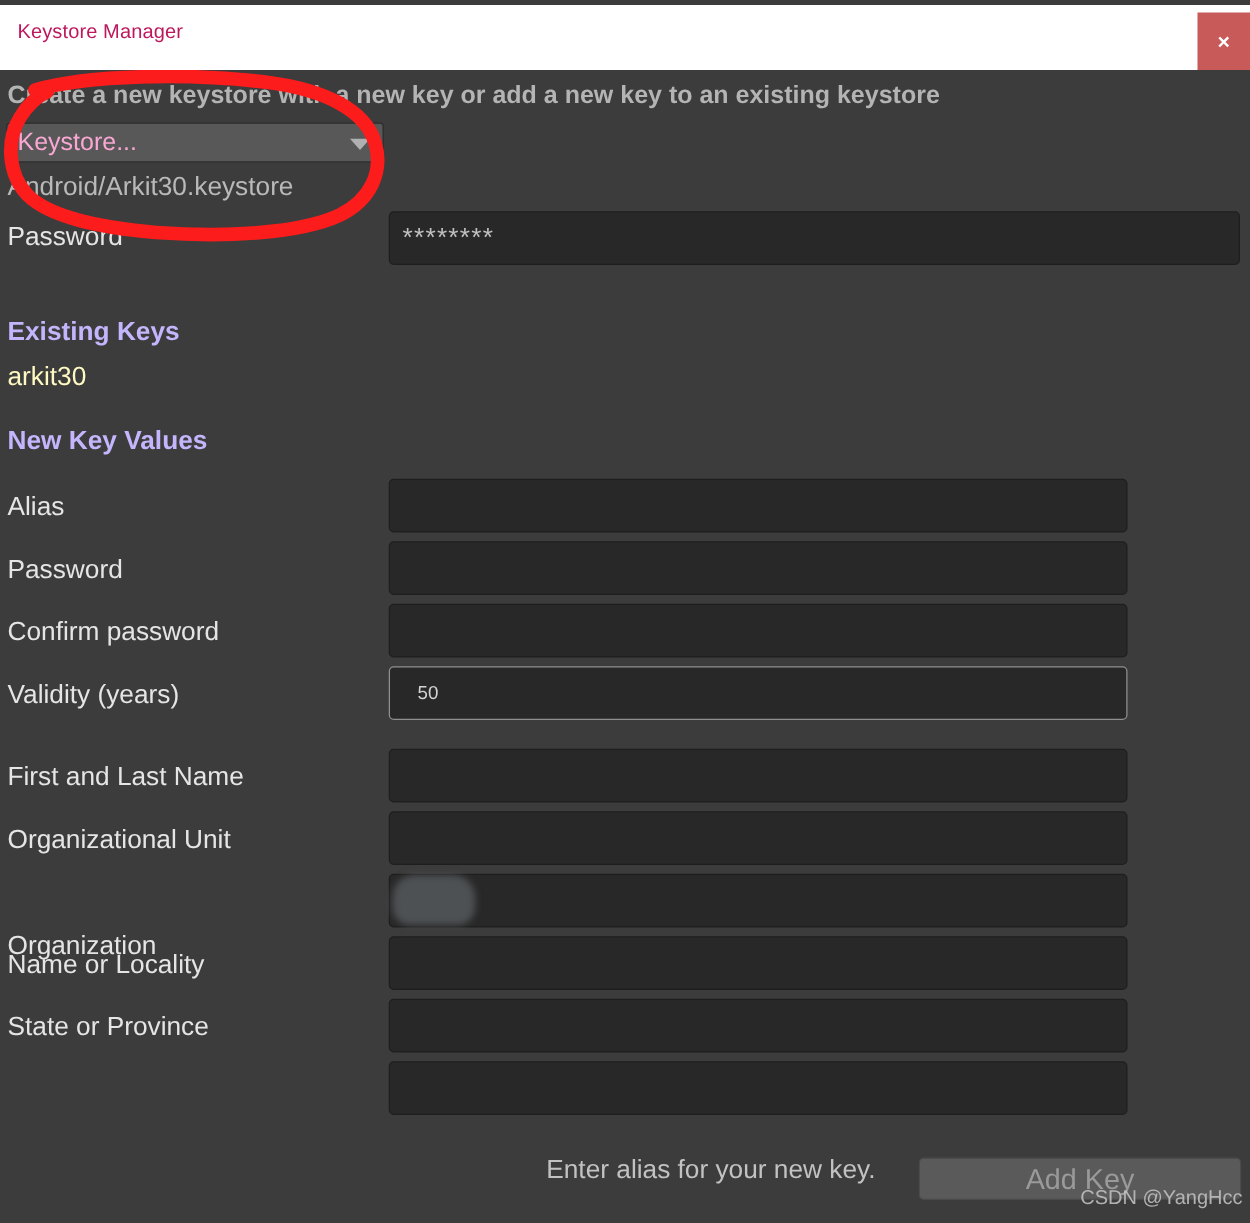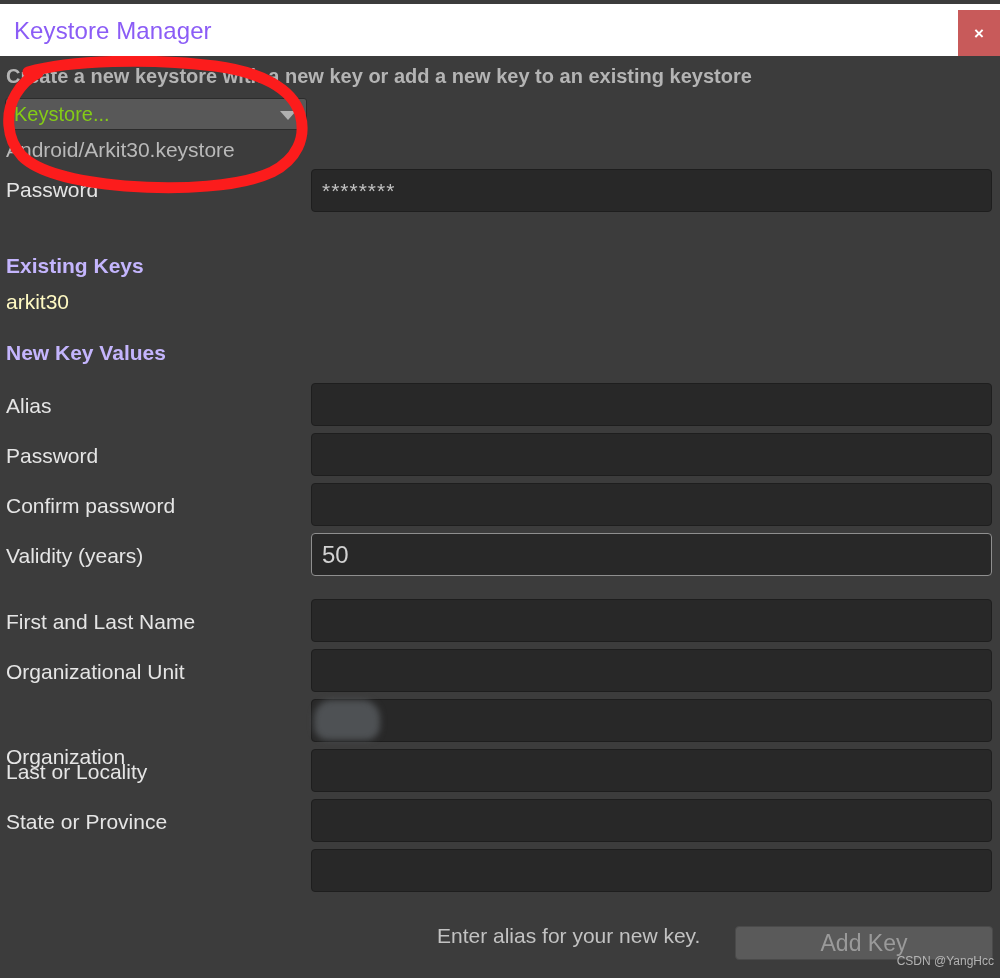"Keystore Manager" .titlebar-title { color: #8b5cf6 -> #be185d; font-size: 24px -> 16px }
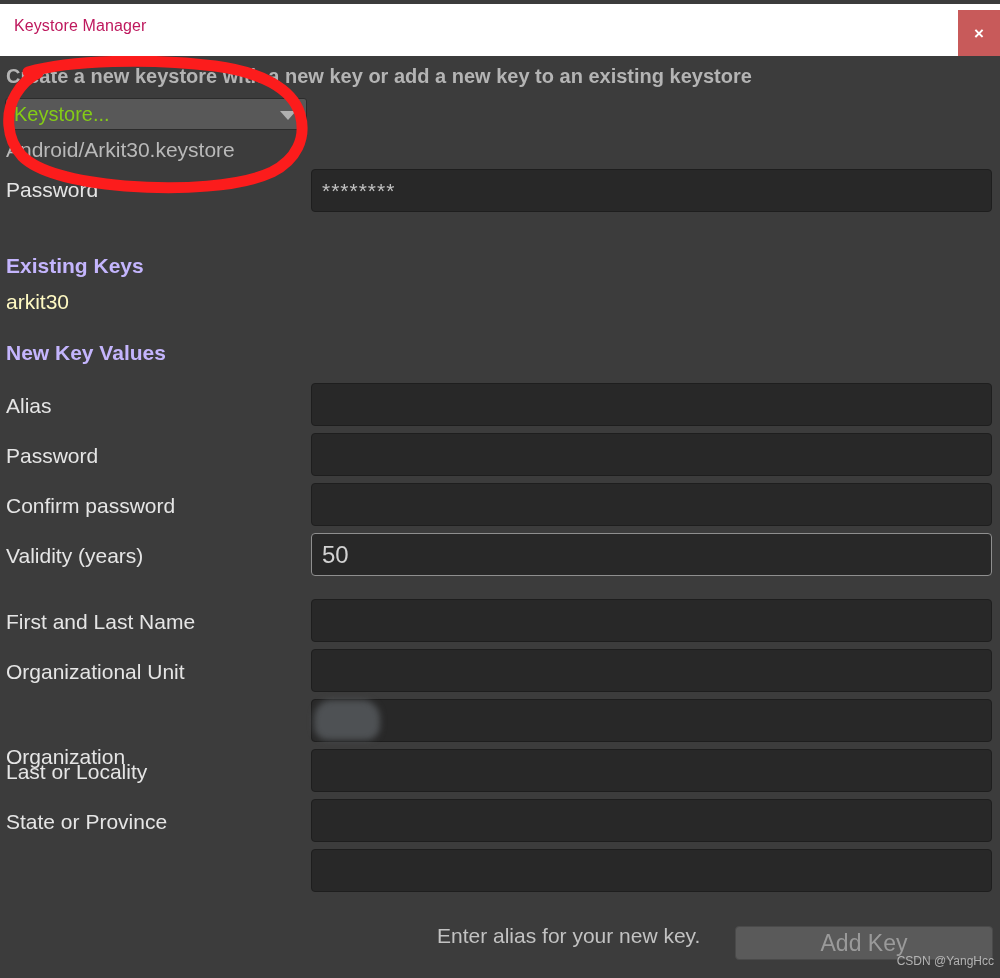"Keystore..." .keystore-dropdown .dd-label { color: #84cc16 -> #f9a8d4 }
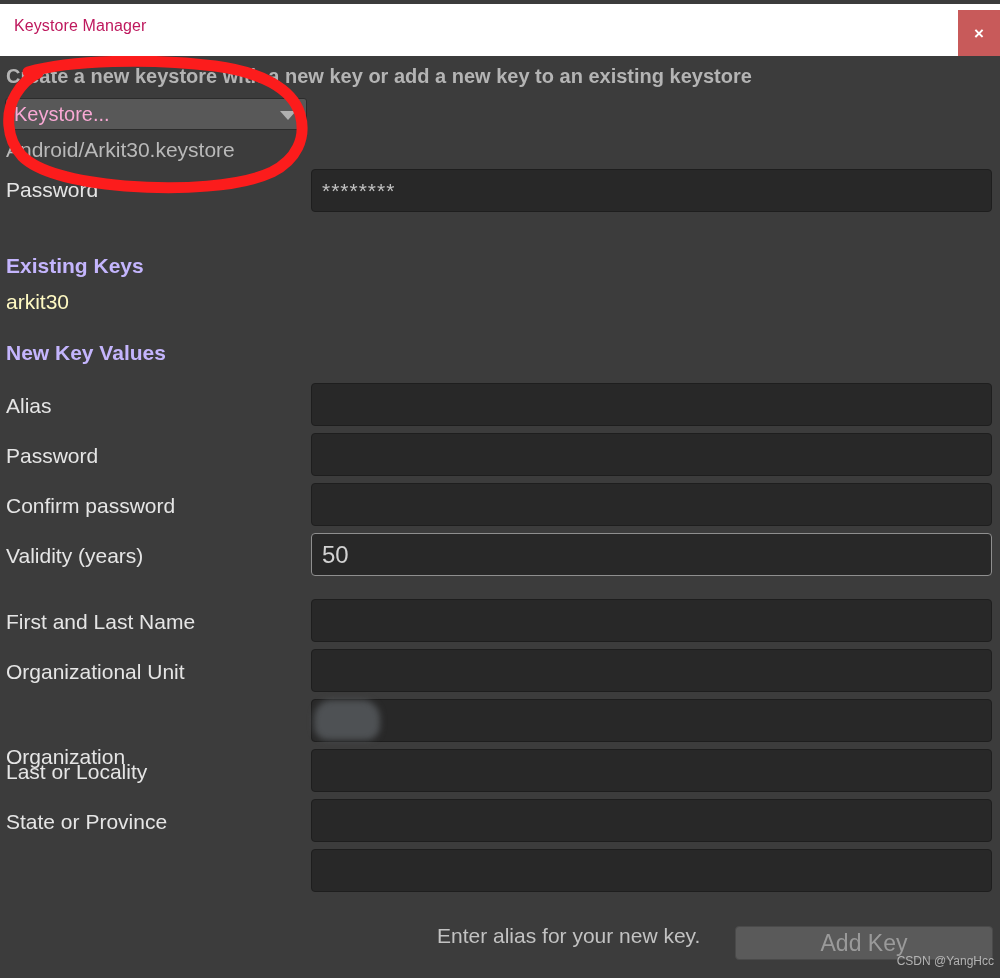"50" .field { font-size: 24px -> 15px; padding: 0 10px -> 0 22px; width: 681px -> 591px }
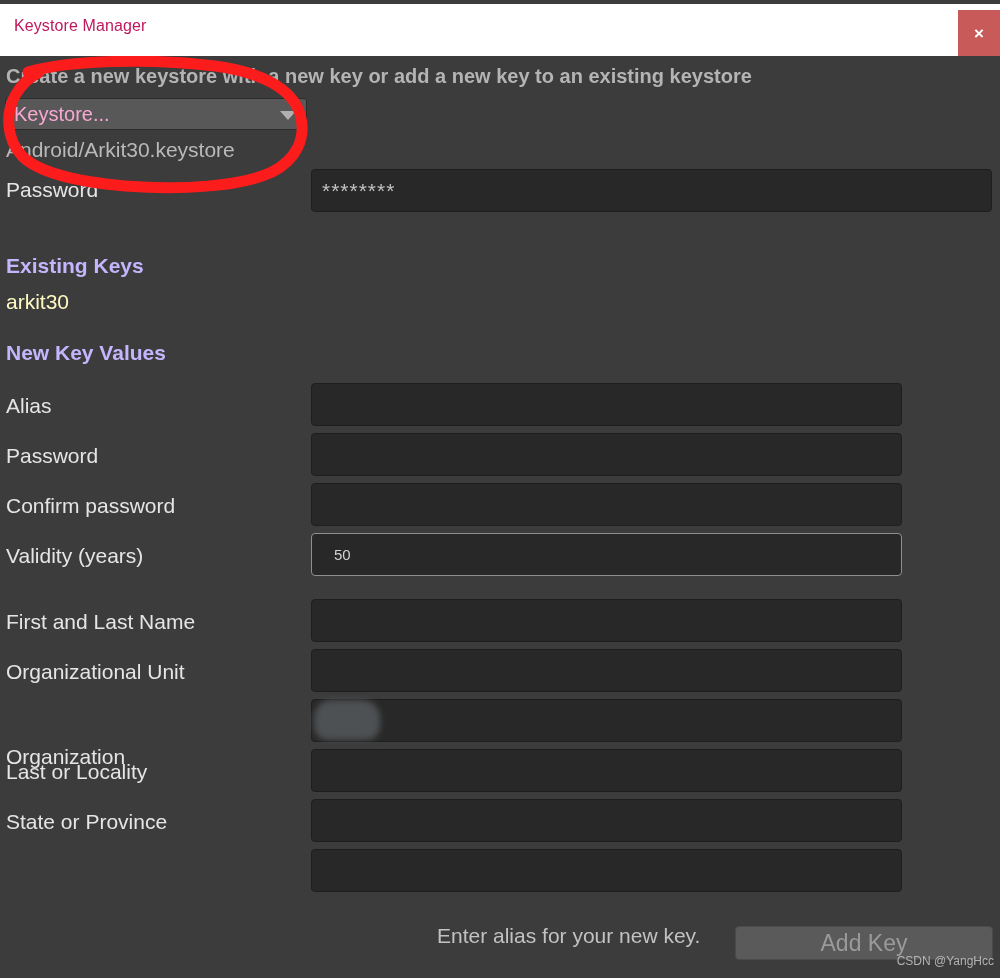"Last or Locality" div.flabel { text: Last -> Name }
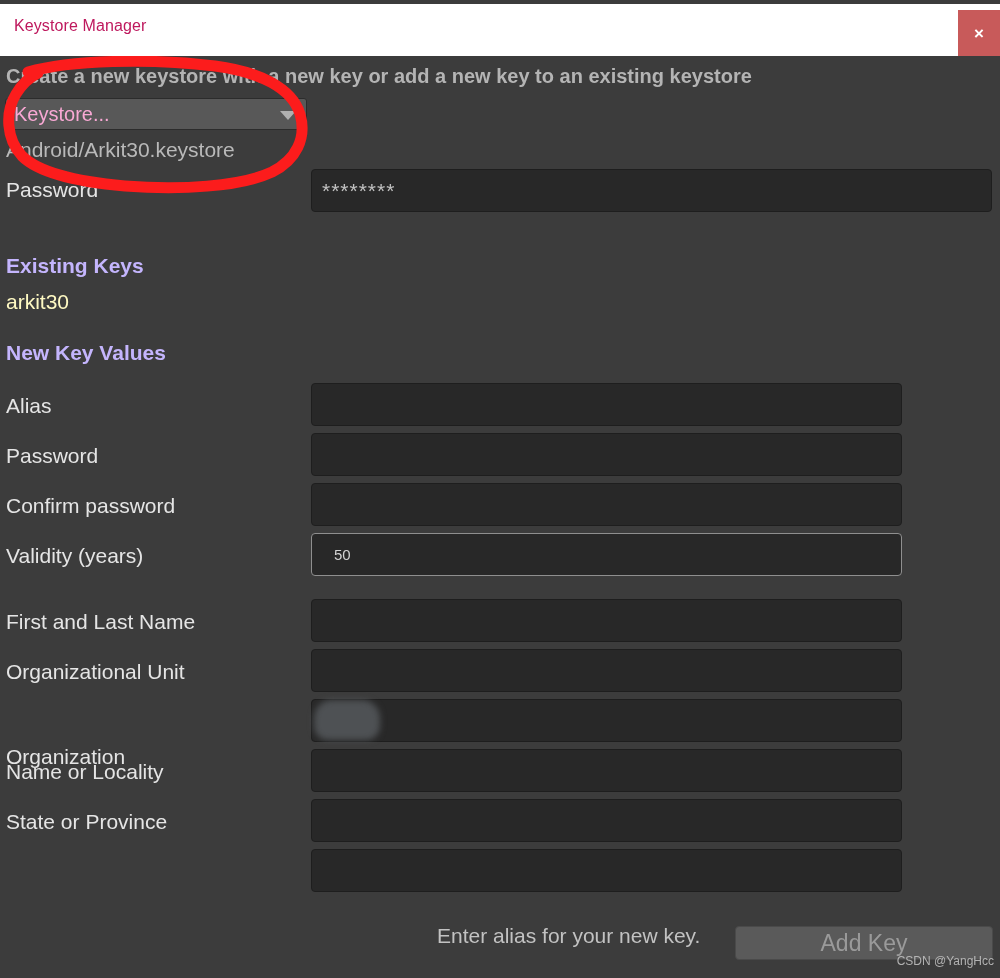"CSDN @YangHcc" .watermark { font-size: 12px -> 16px }
